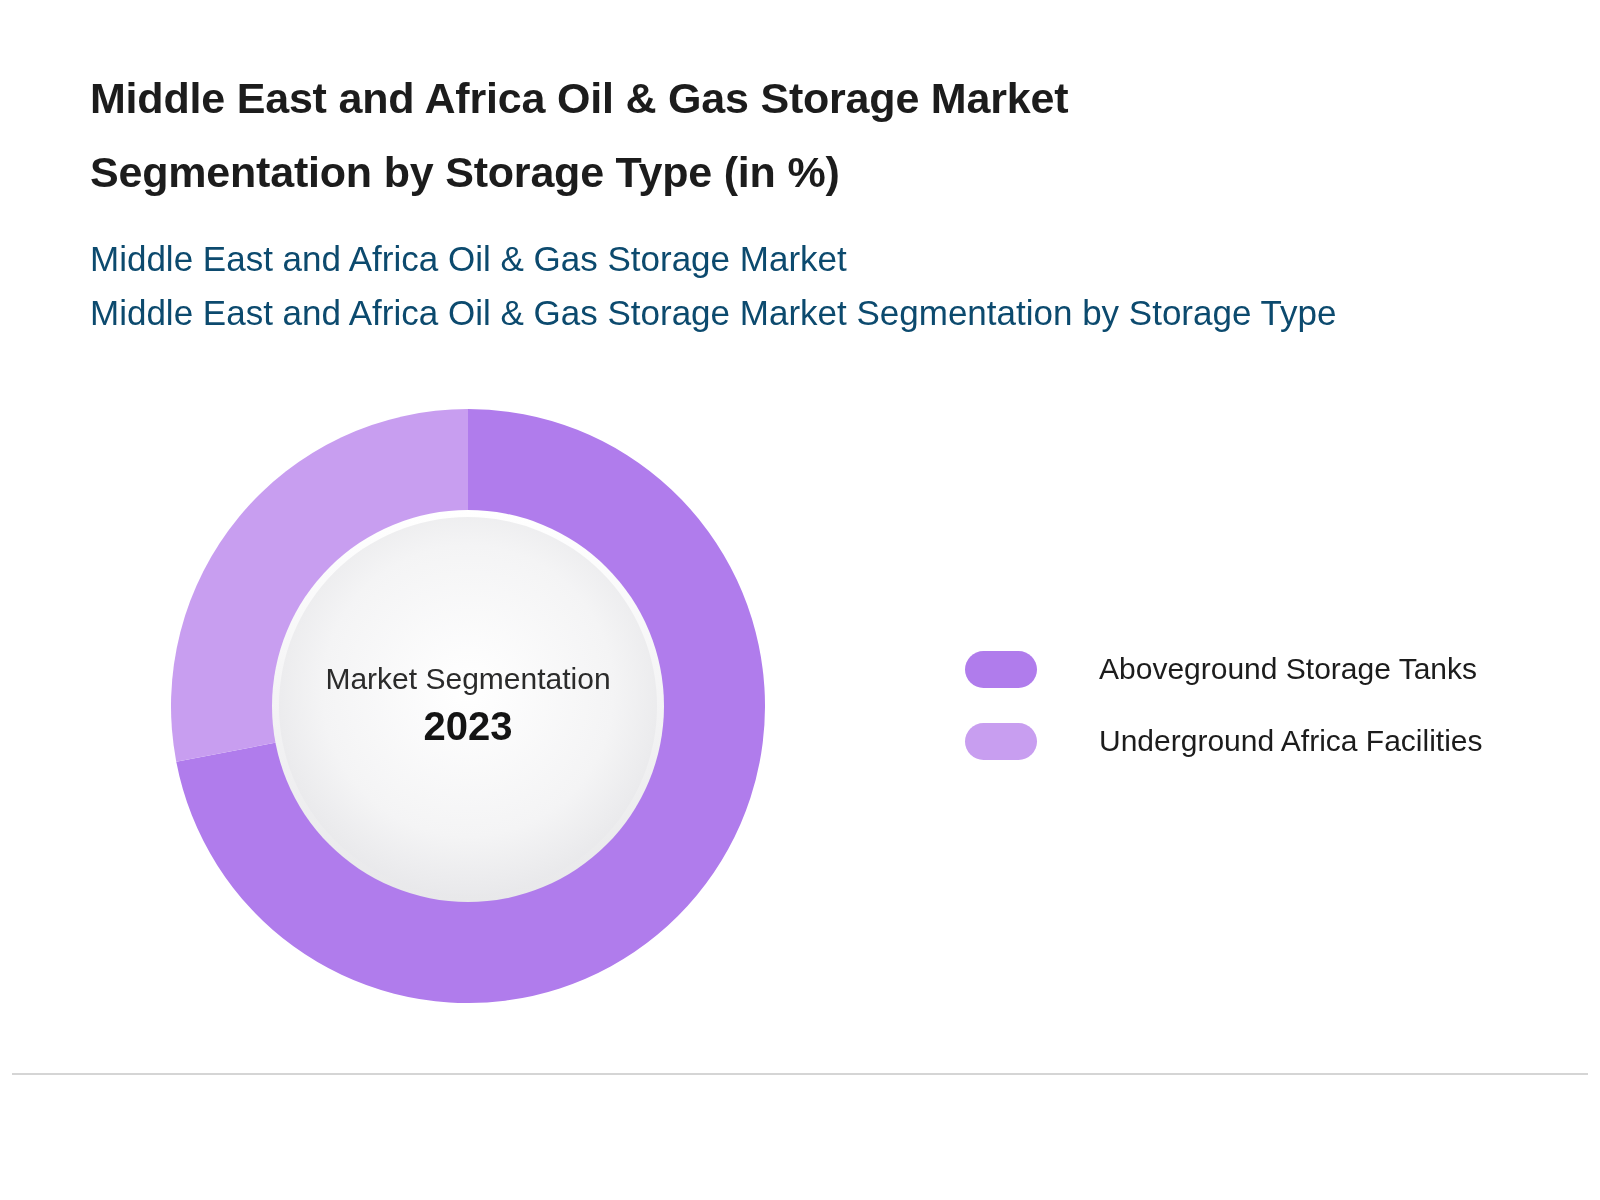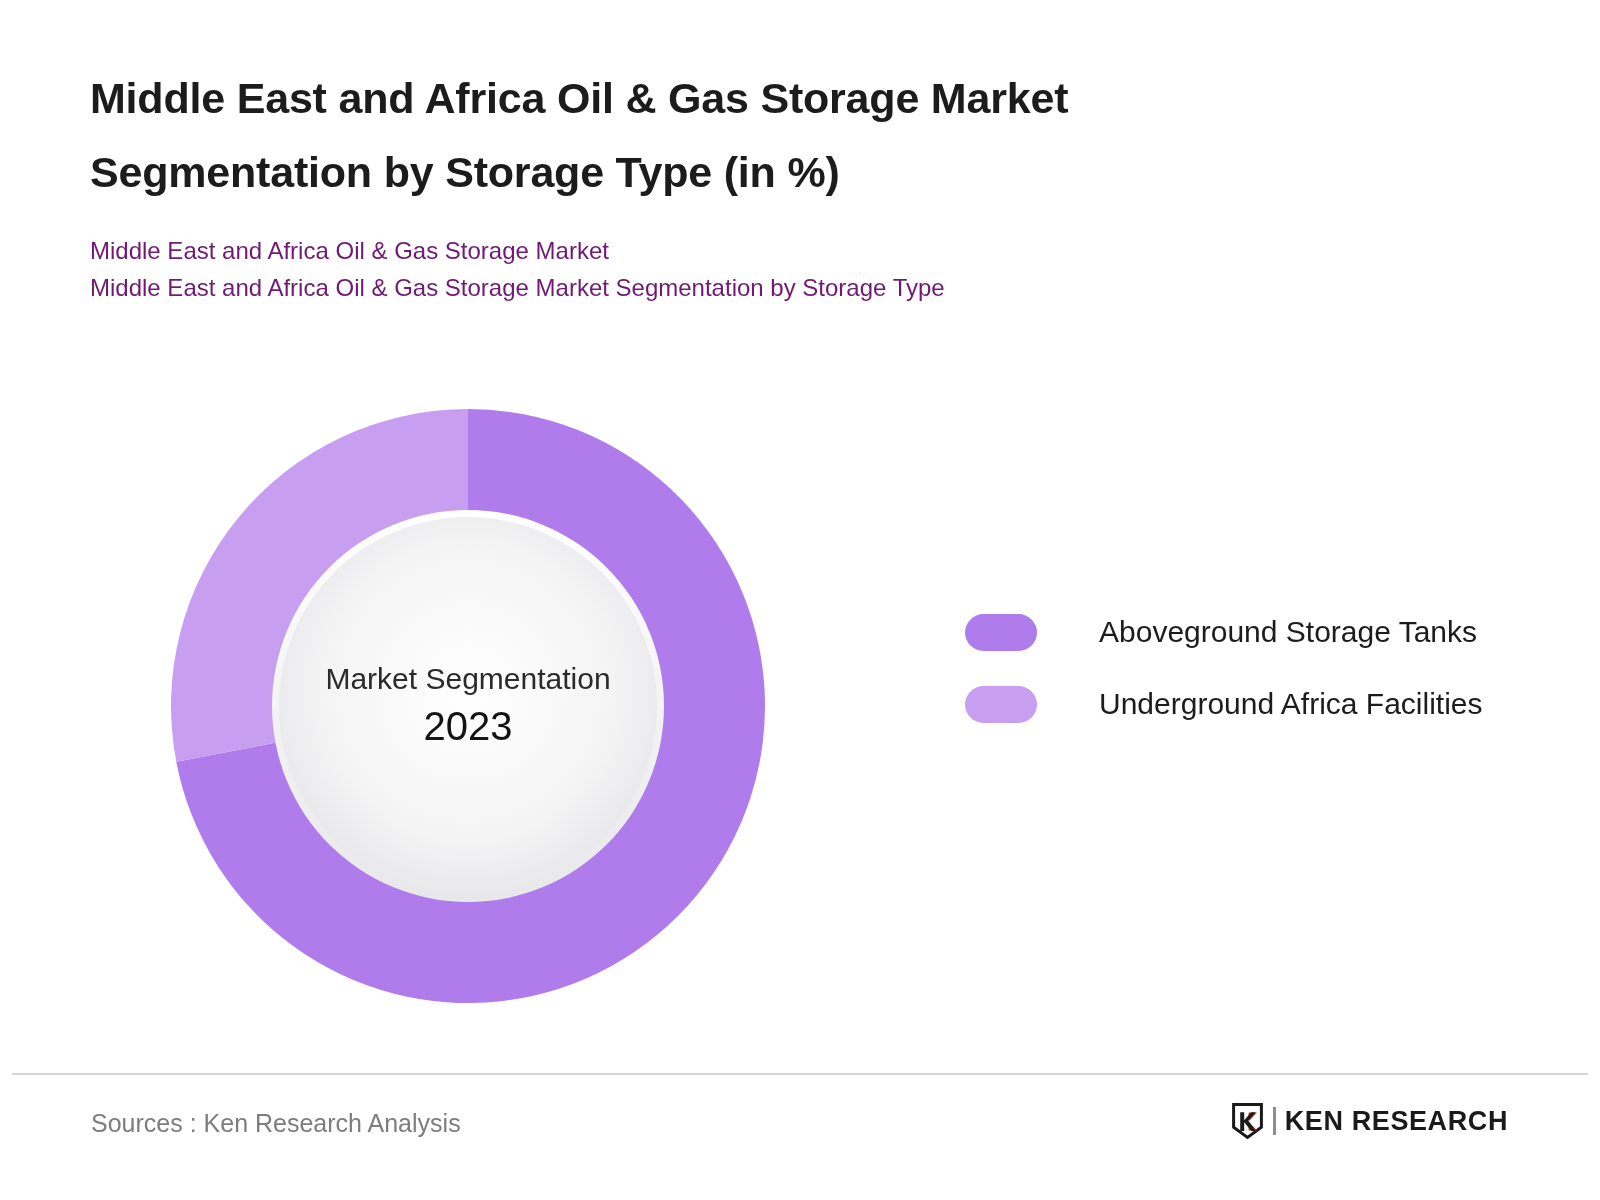"Middle East and Africa Oil & Gas Storage Market" .chart-subtitle { color: #701a75 -> #0c4a6e; font-size: 24px -> 35px }
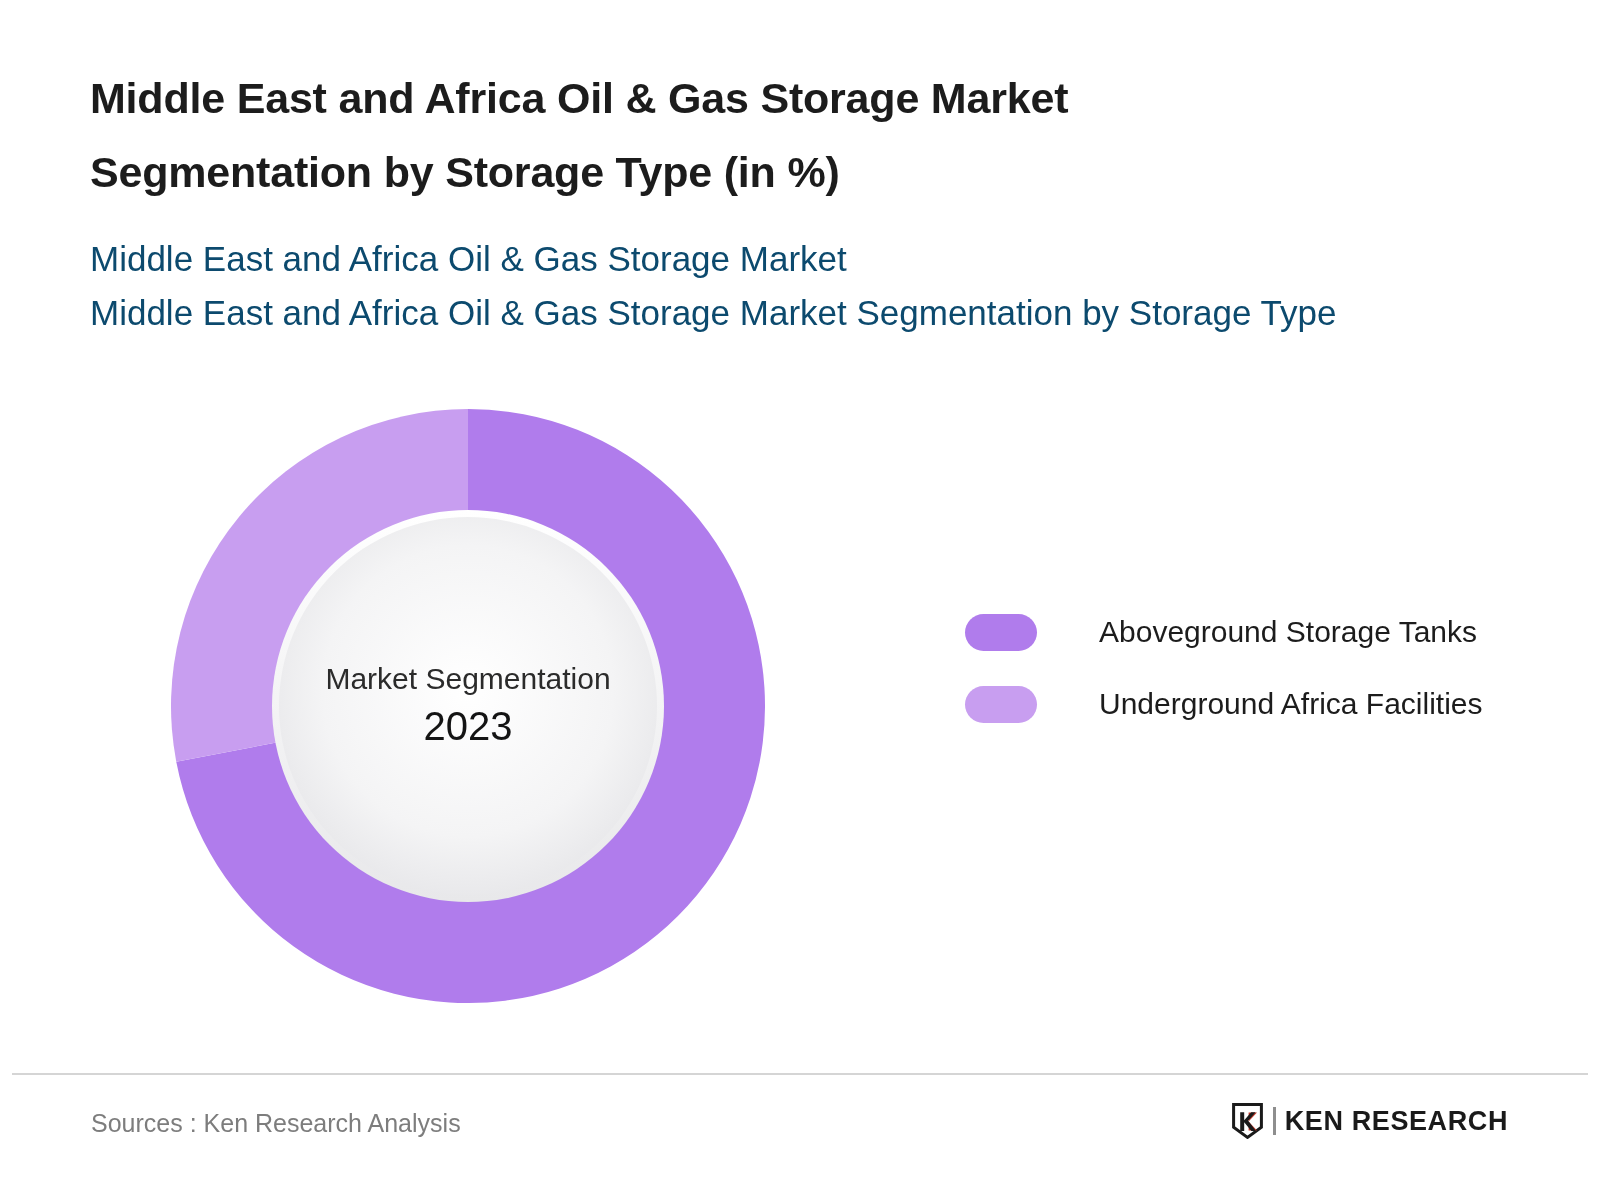"Aboveground Storage Tanks" .legend { top: 596px -> 633px }
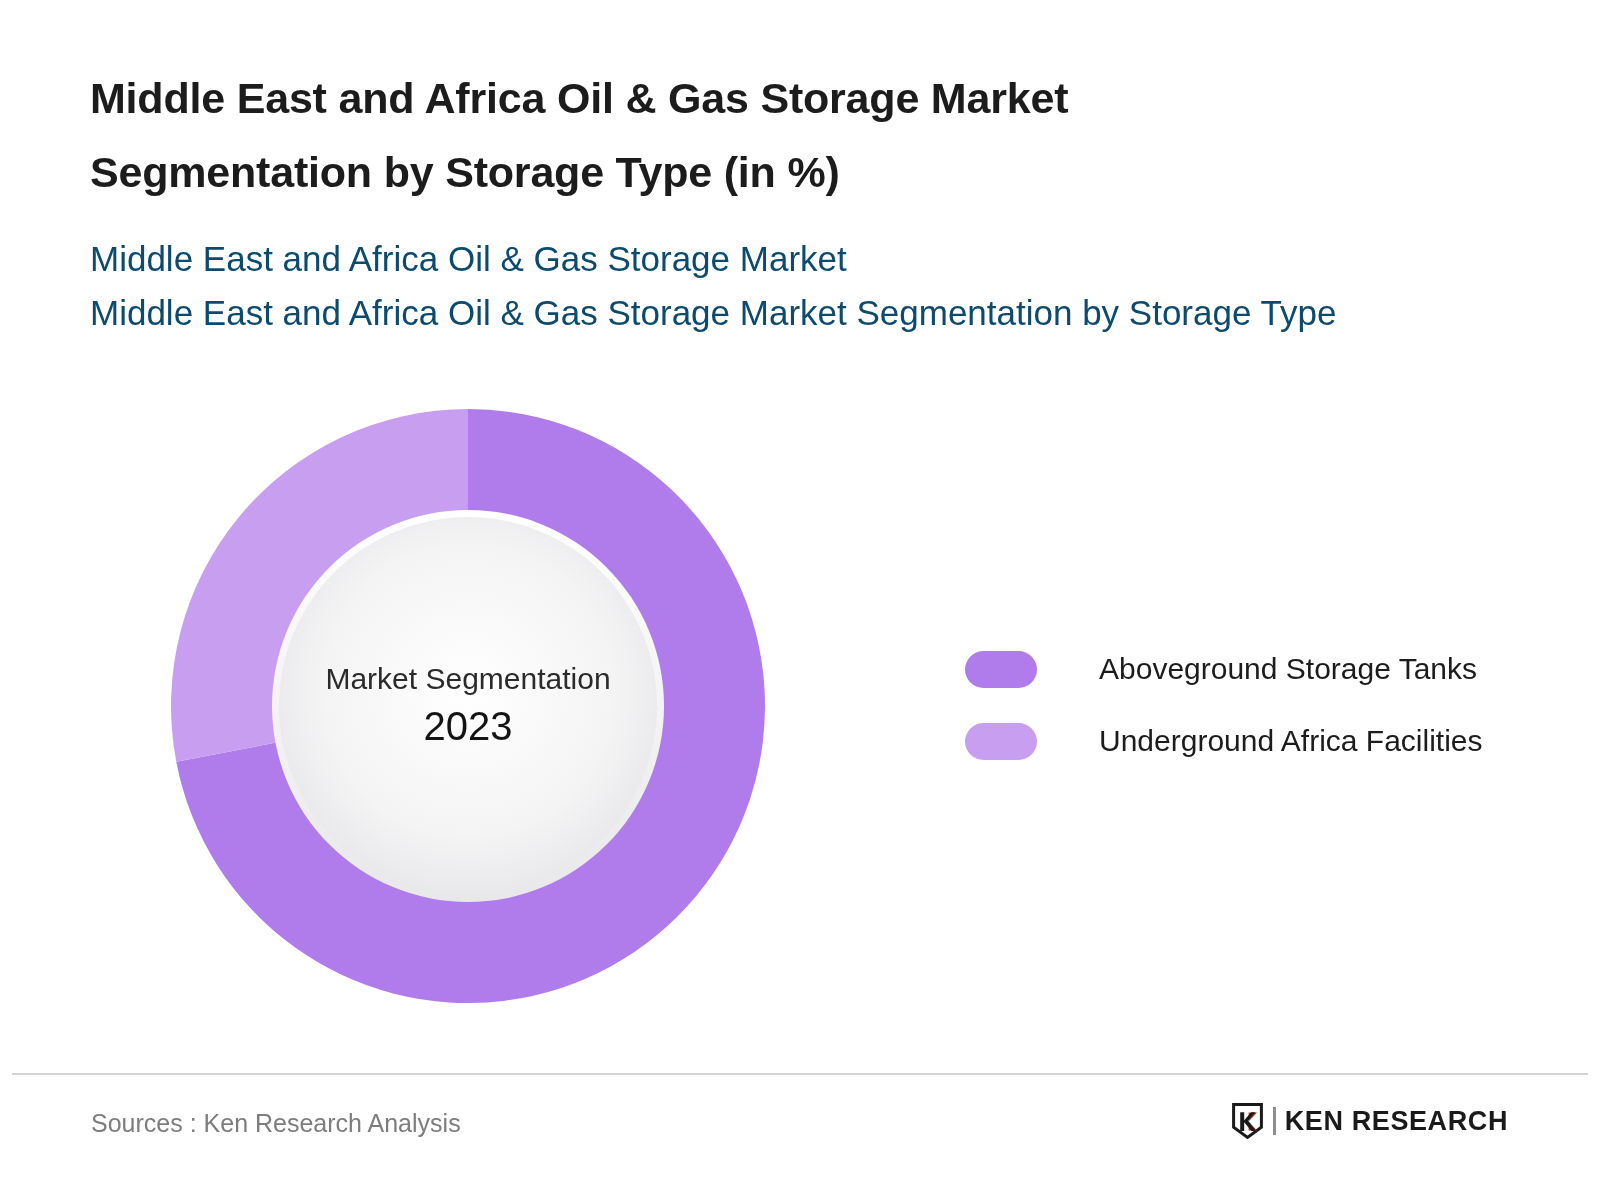"2023" .center-year { font-weight: normal -> bold }
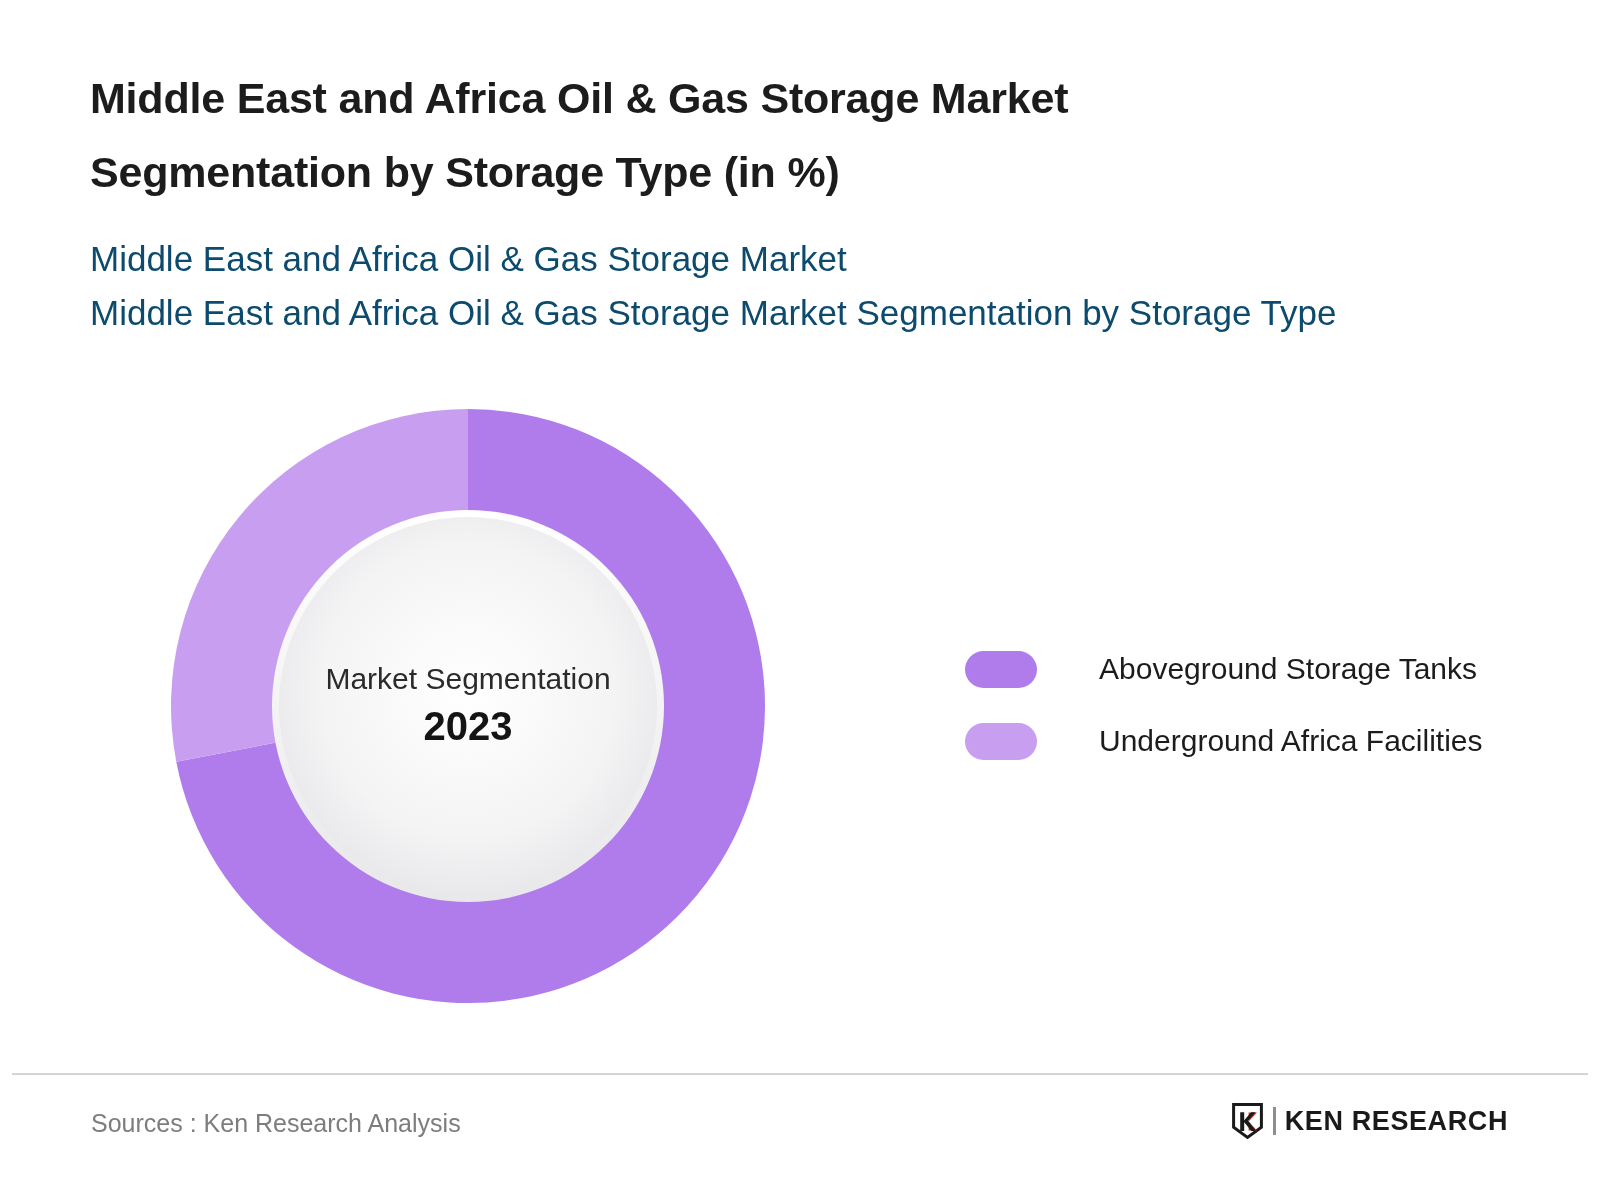"Sources : Ken Research Analysis" div.footer { html: <div> <div>Sources : Ken Research Analysis</div> <div> <svg> <path></path> <path></path> <path></path> </svg> <span></span> <span>KEN RESEARCH</span> </div> </div> -> none }
